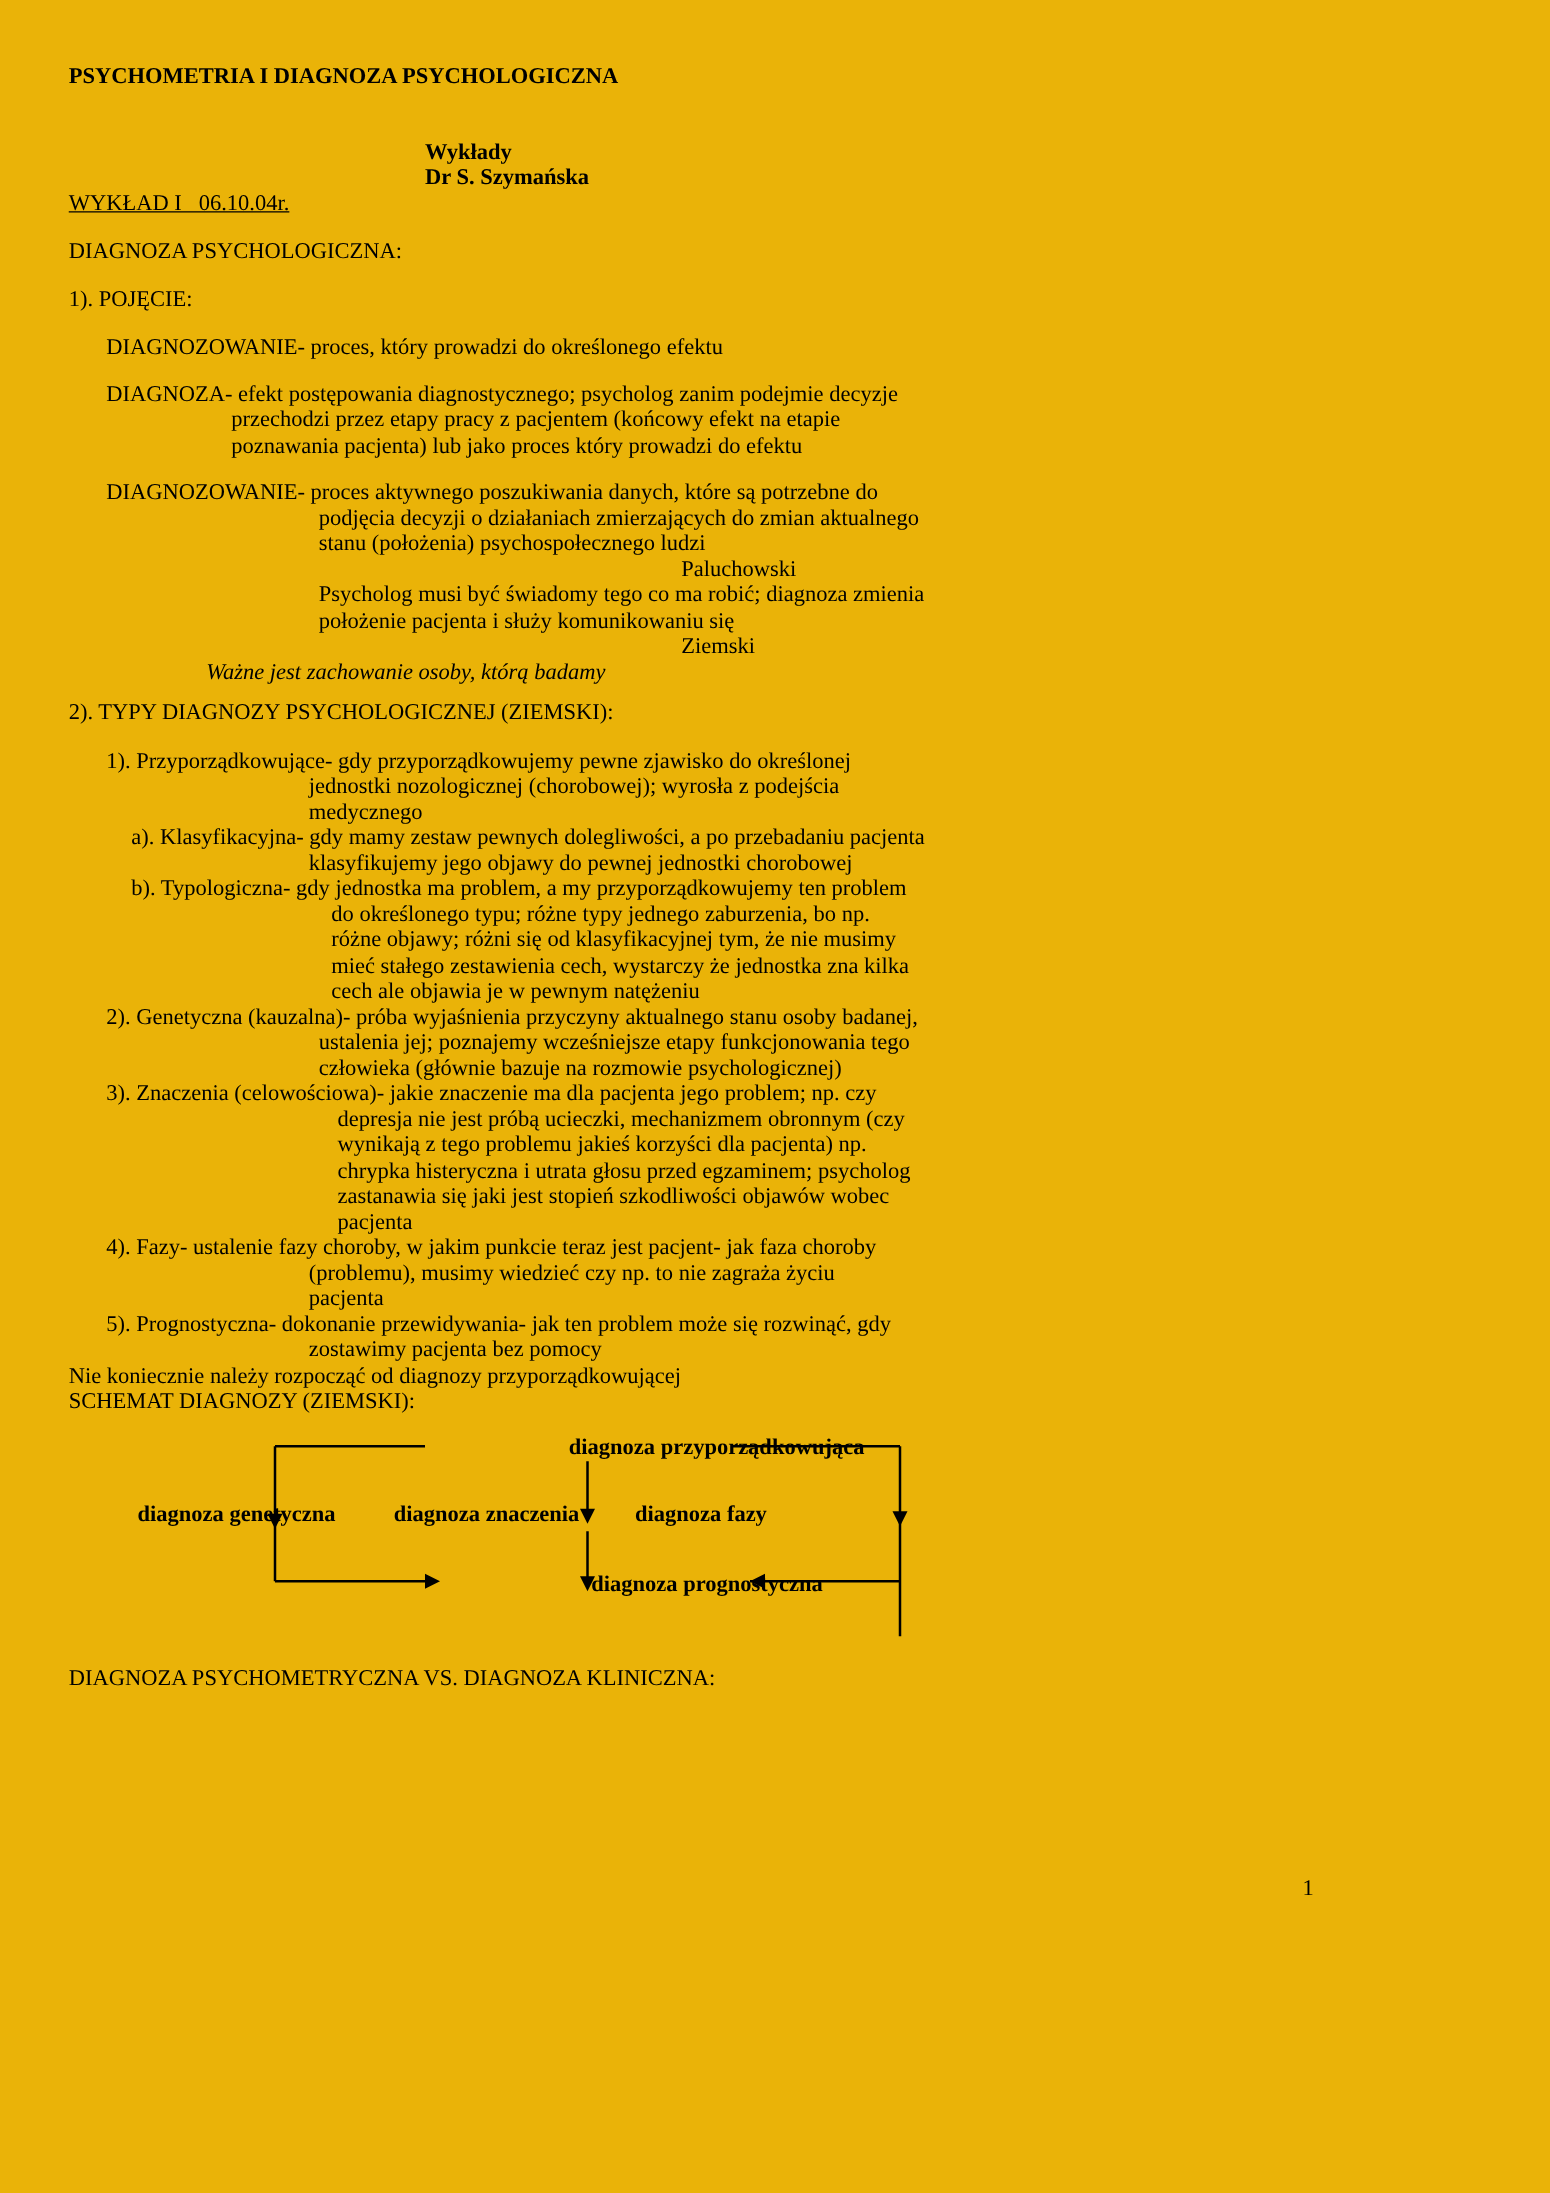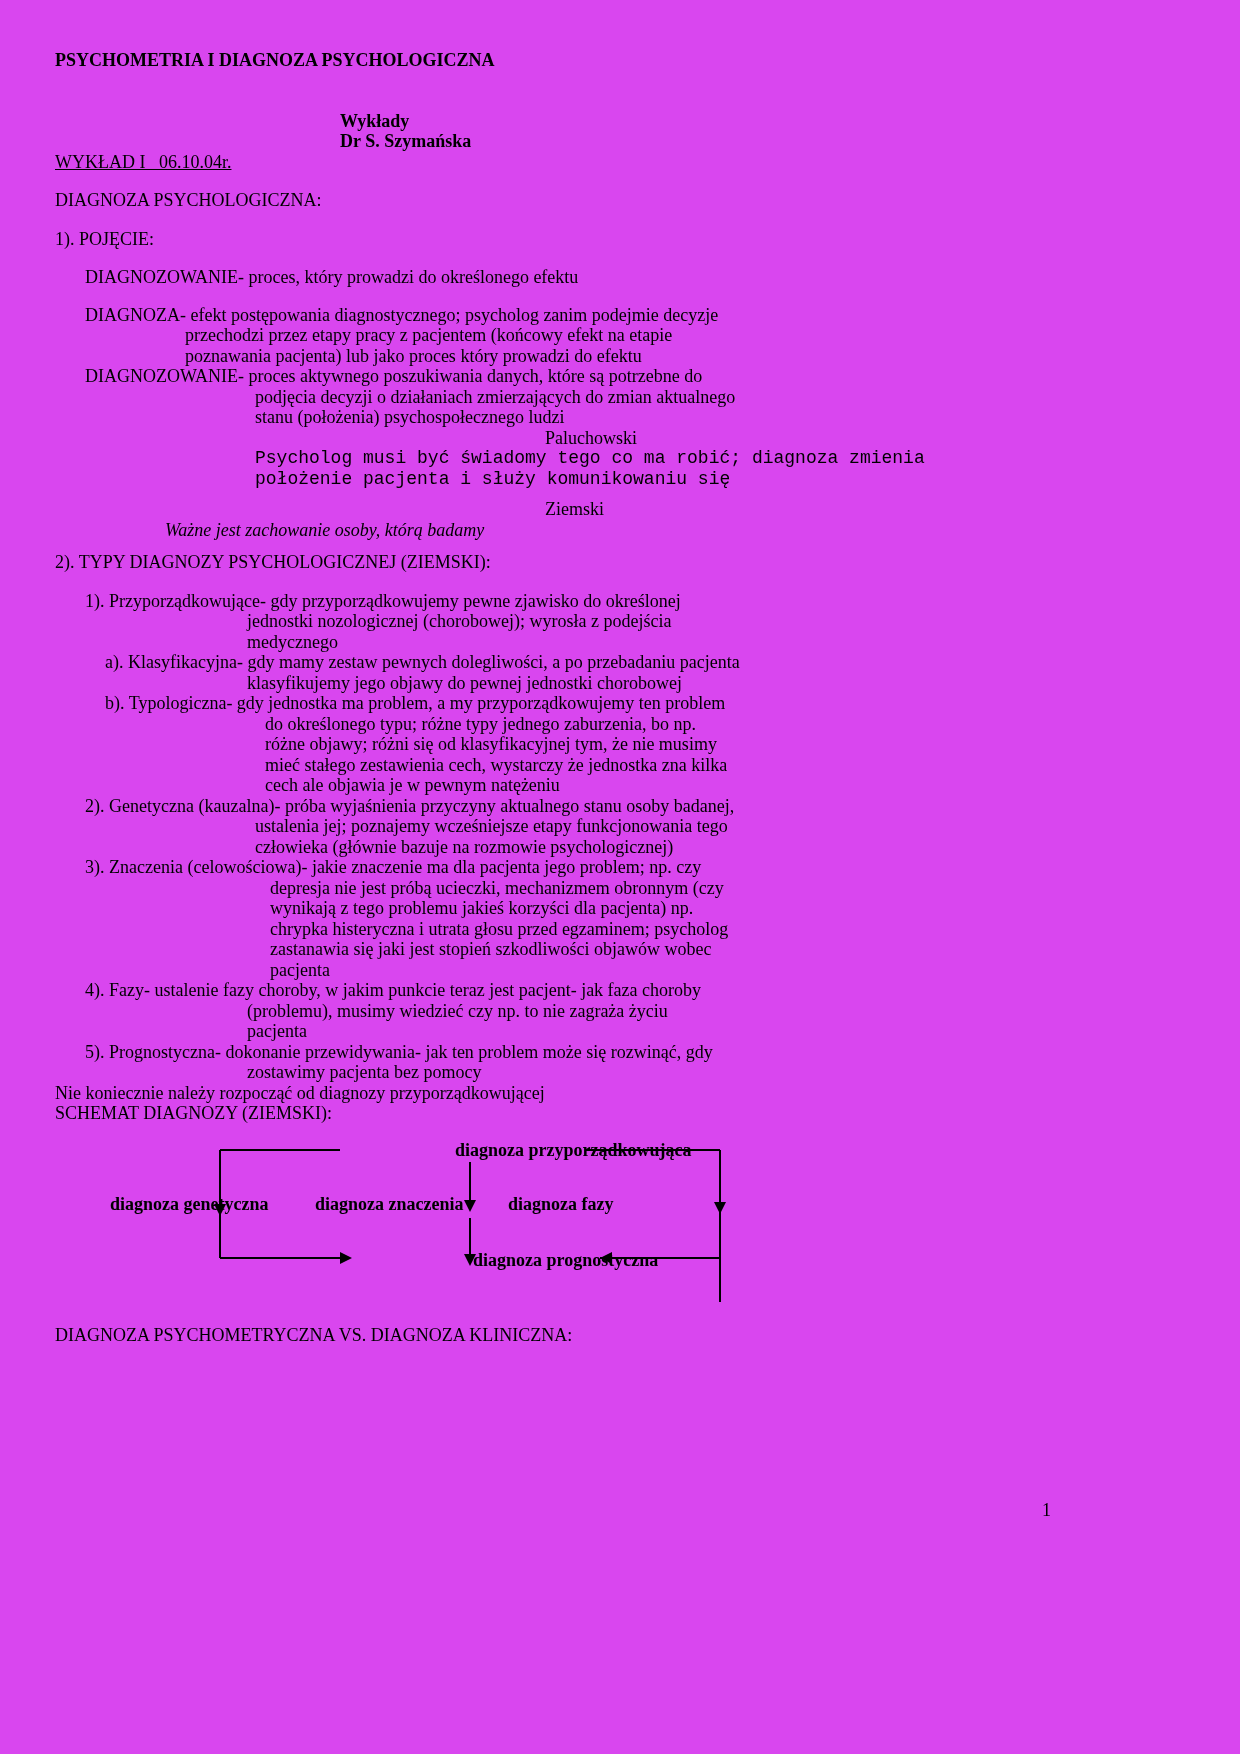"PSYCHOMETRIA I DIAGNOZA PSYCHOLOGICZNA" .page { background: #d946ef -> #eab308 }
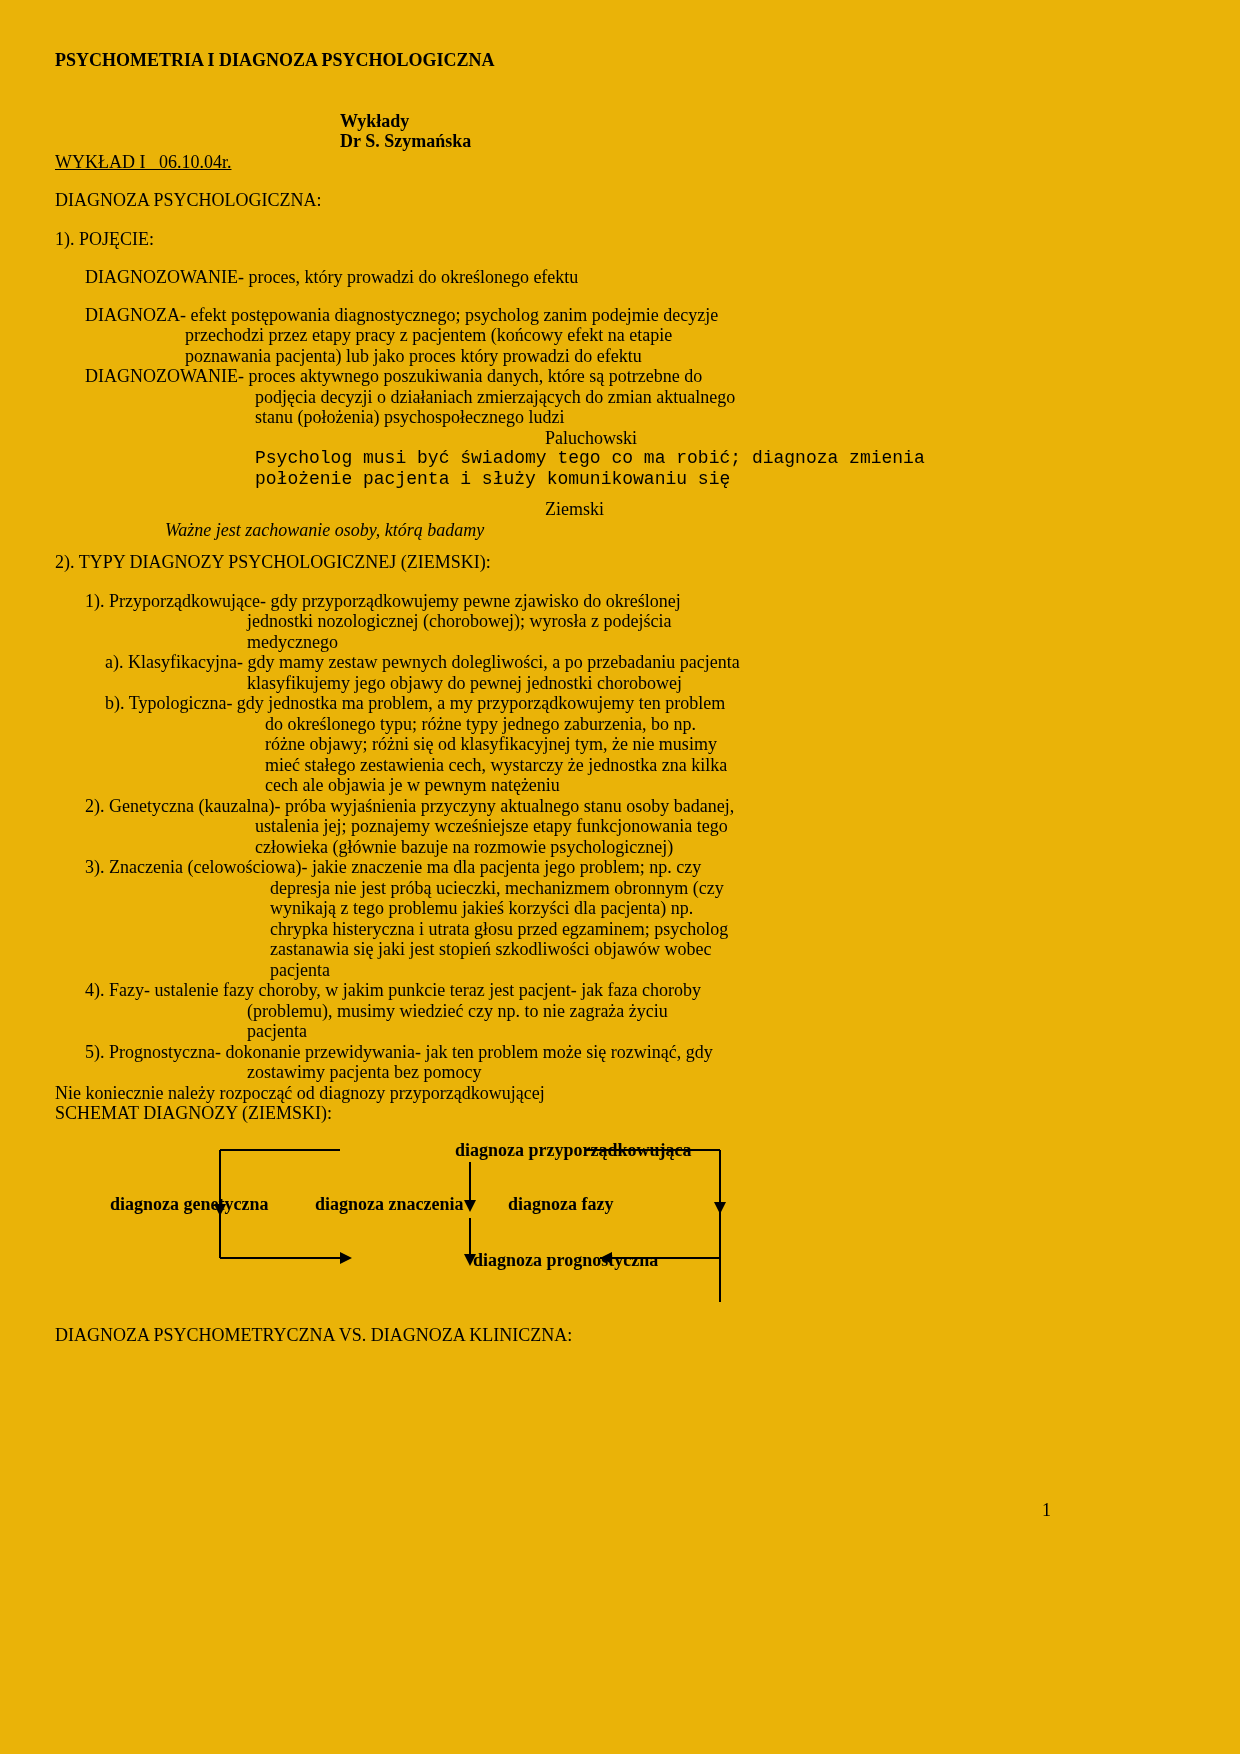"DIAGNOZA- efekt postępowania" .mb17 { margin-bottom: none -> 17px }
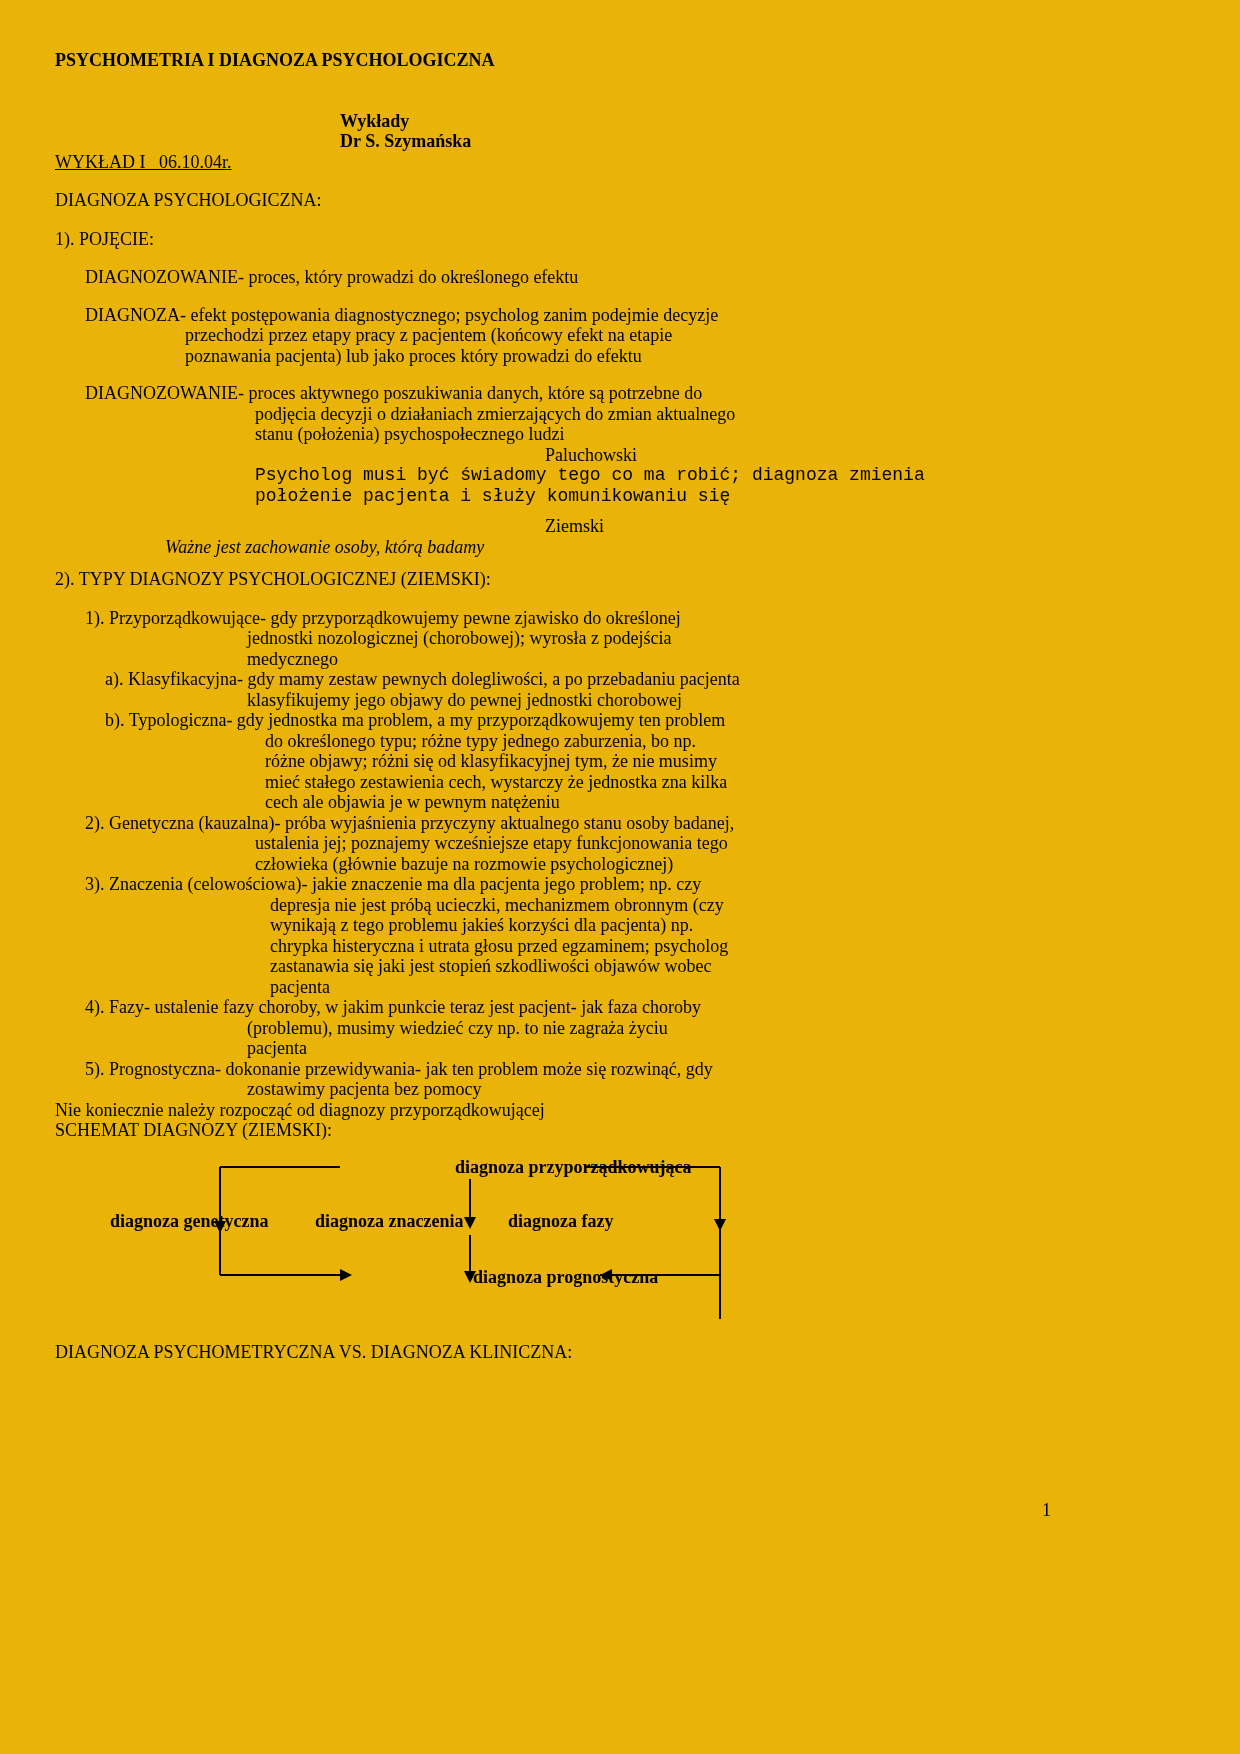"Psycholog musi być świadomy tego" .mb7 { font-family: Liberation Mono, monospace -> none; margin-bottom: 10px -> 0 }
